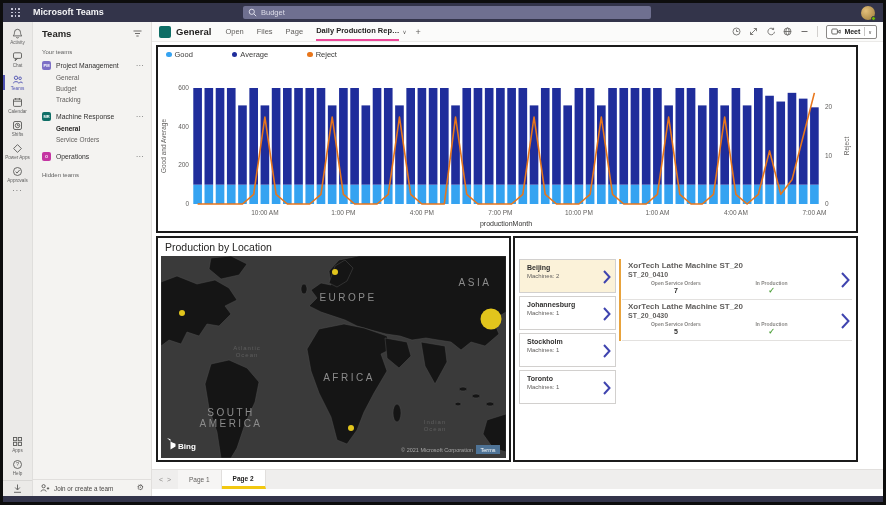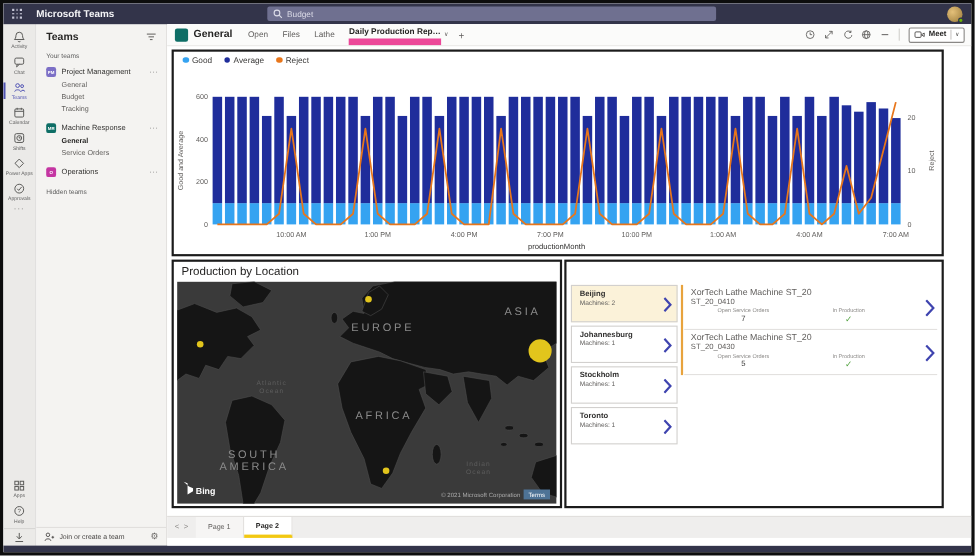"Lathe" div.ch-tab { text: Lathe -> Page }
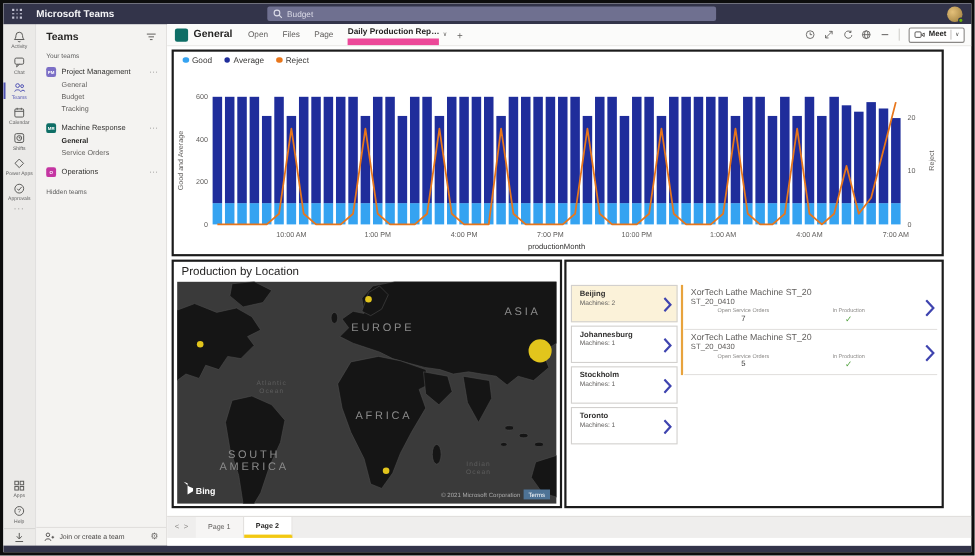"Daily Production Rep…" .ch-tab.active { border-bottom: 6px solid #ec4899 -> 2px solid #ec4899 }
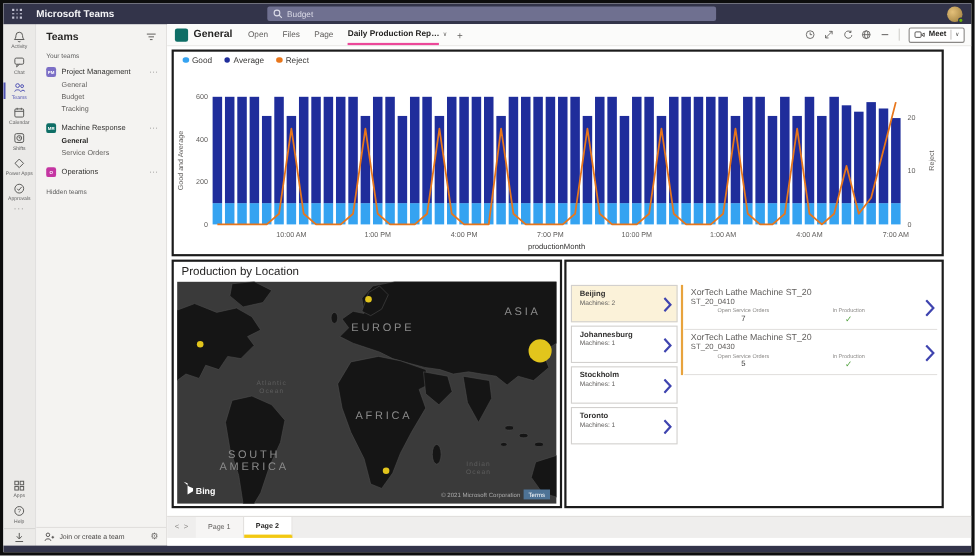"Good" .legend { gap: none -> 28px }
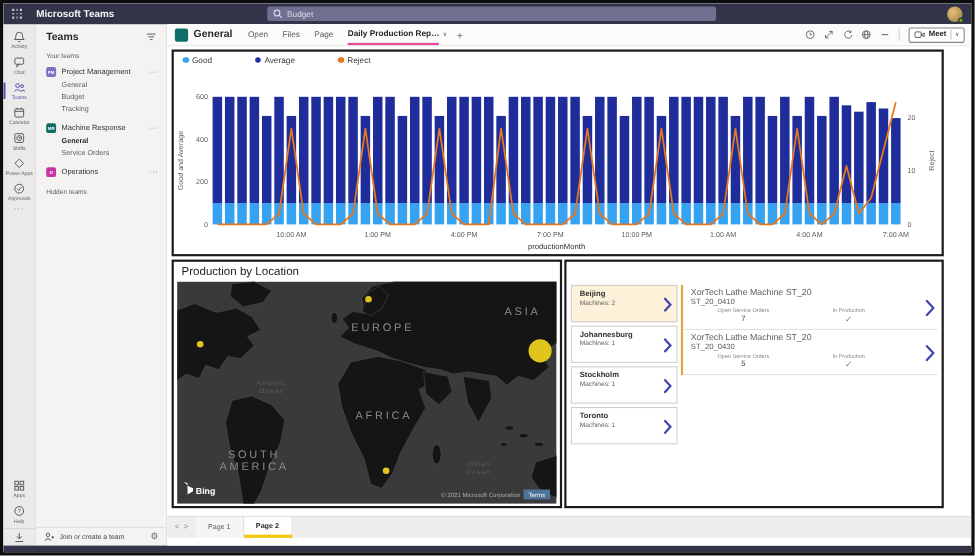"XorTech Lathe Machine ST_20" .svc-card { font-weight: none -> bold }
